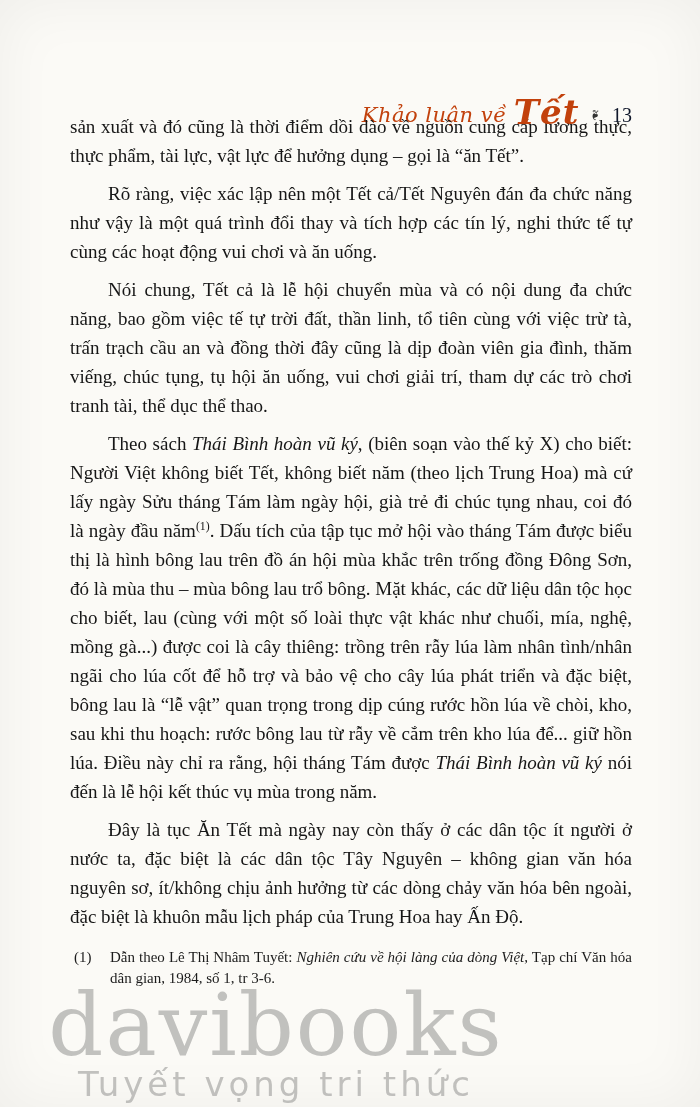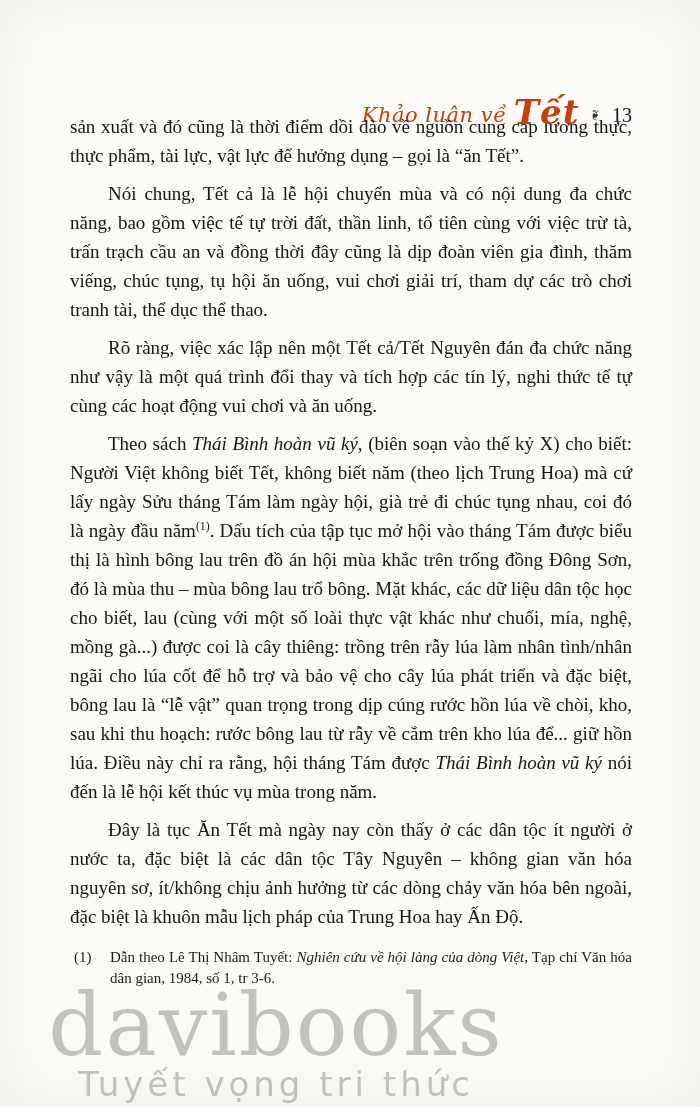"Nói chung, Tết cả là" p.para { order: before "Rõ ràng, việc xác lập" -> after "Rõ ràng, việc xác lập" }
